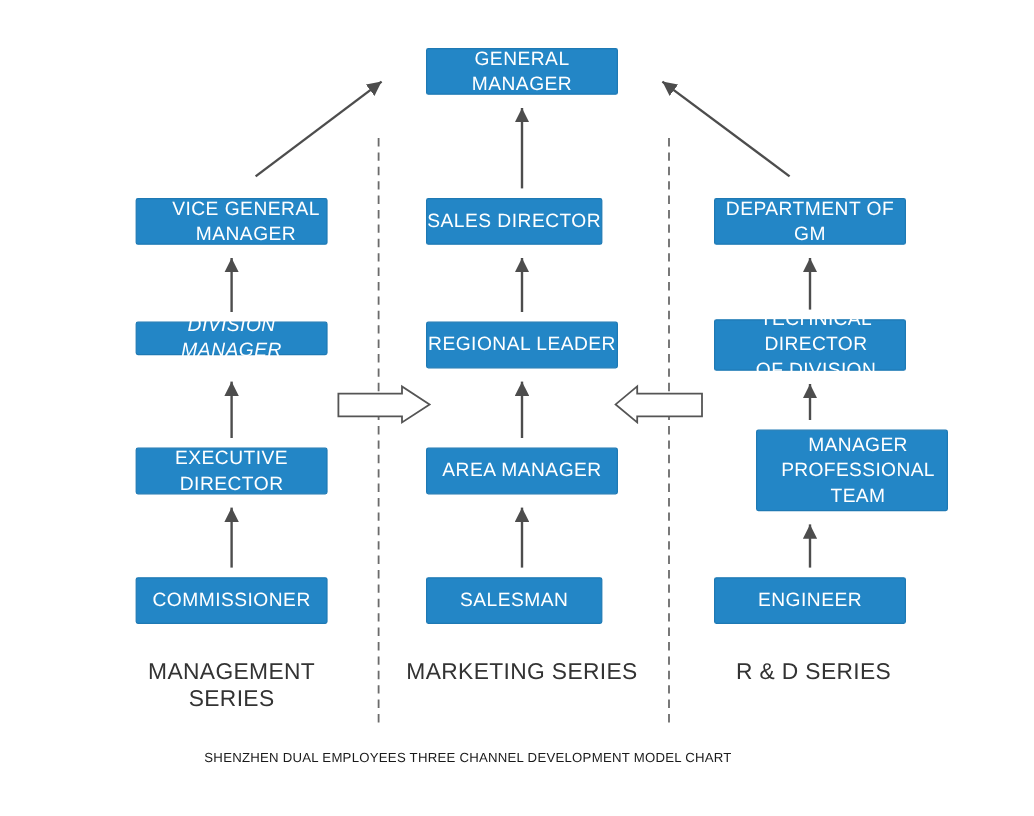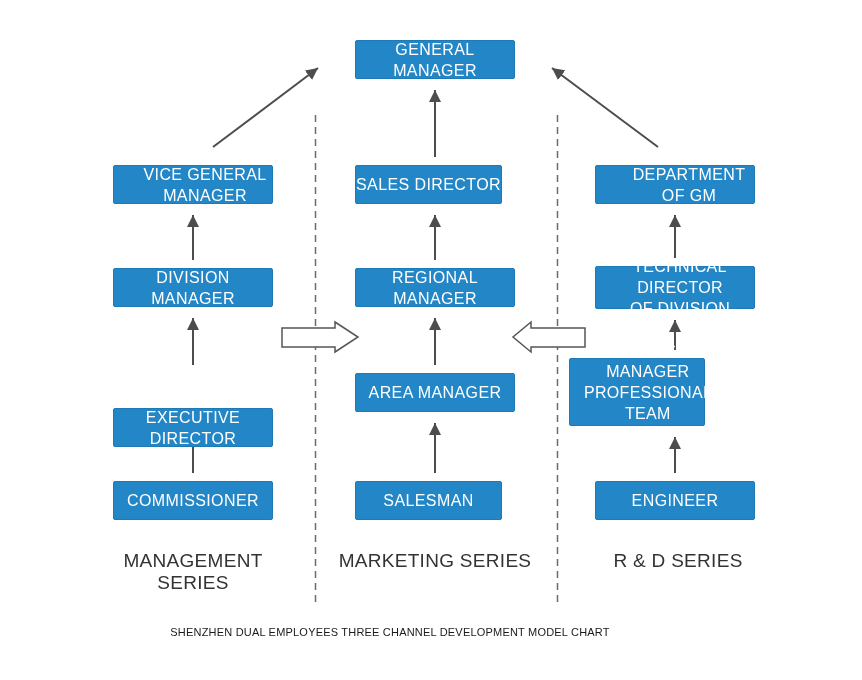"DEPARTMENT OF GM" div.box { padding-left: 28px -> none }
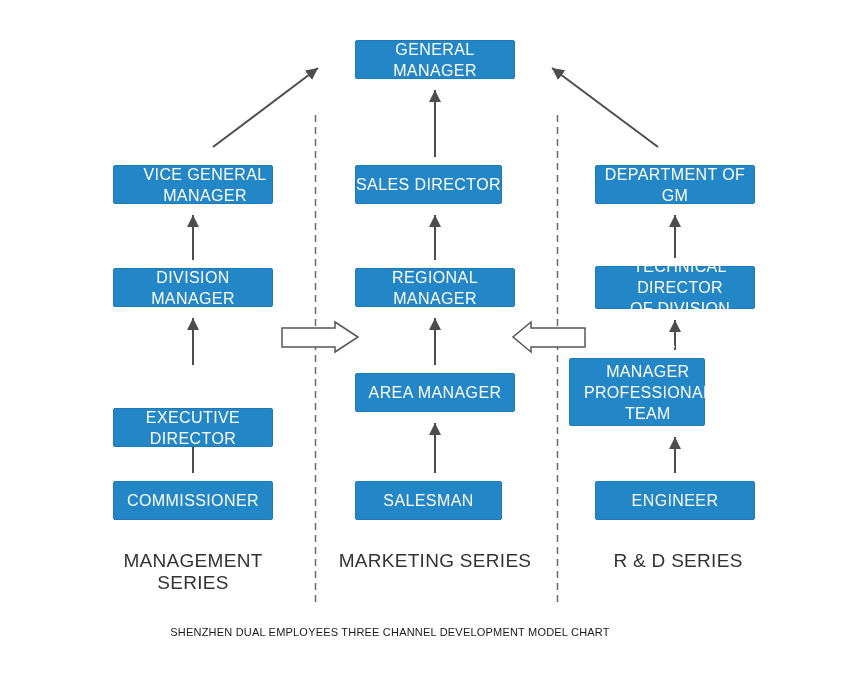"DIVISION MANAGER" div.box { font-style: none -> italic; height: 39px -> 28px }
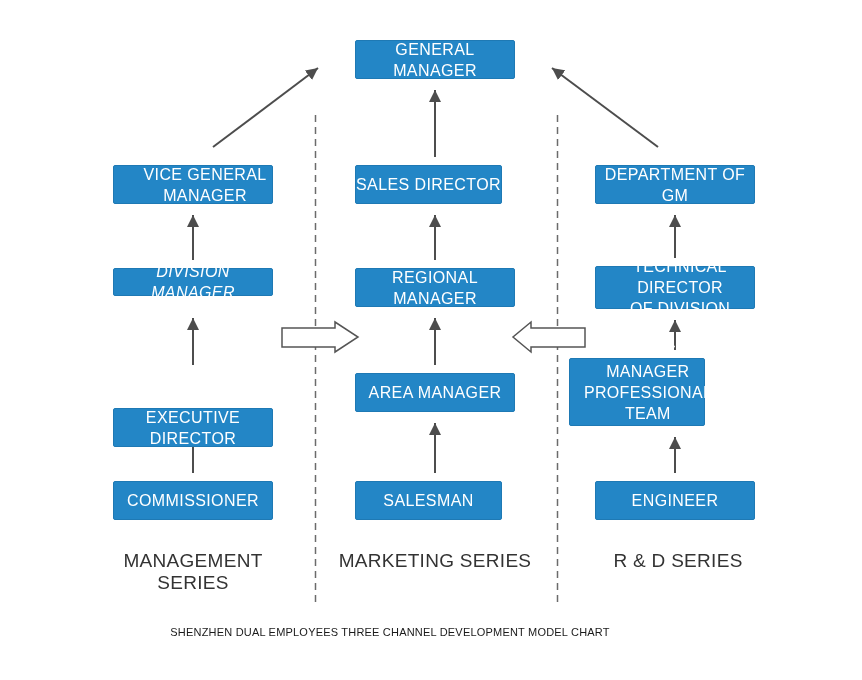"REGIONAL MANAGER" div.box { text: MANAGER -> LEADER }
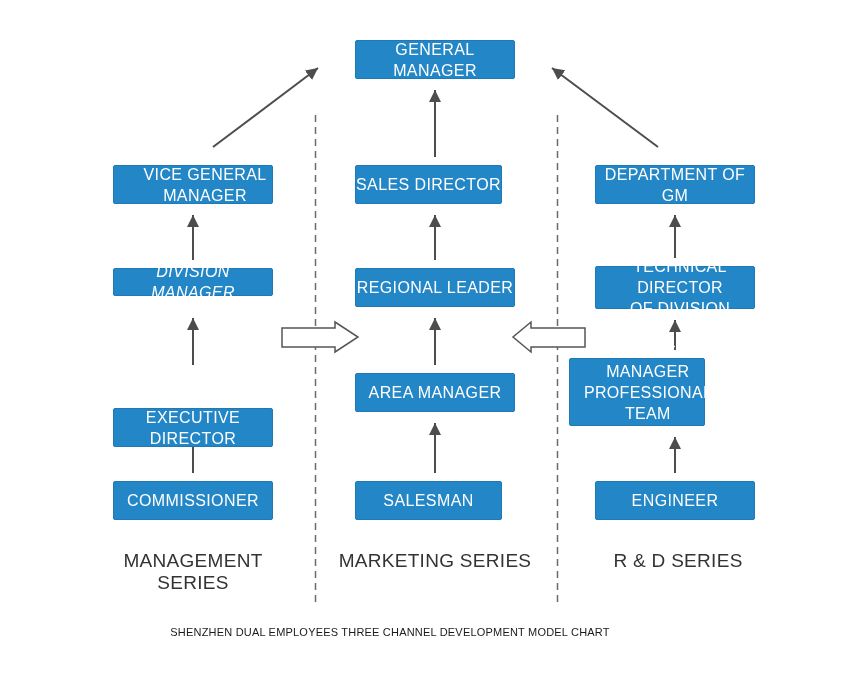"PROJECT MANAGER" div.box { left: 569px -> 630px; width: 136px -> 160px }
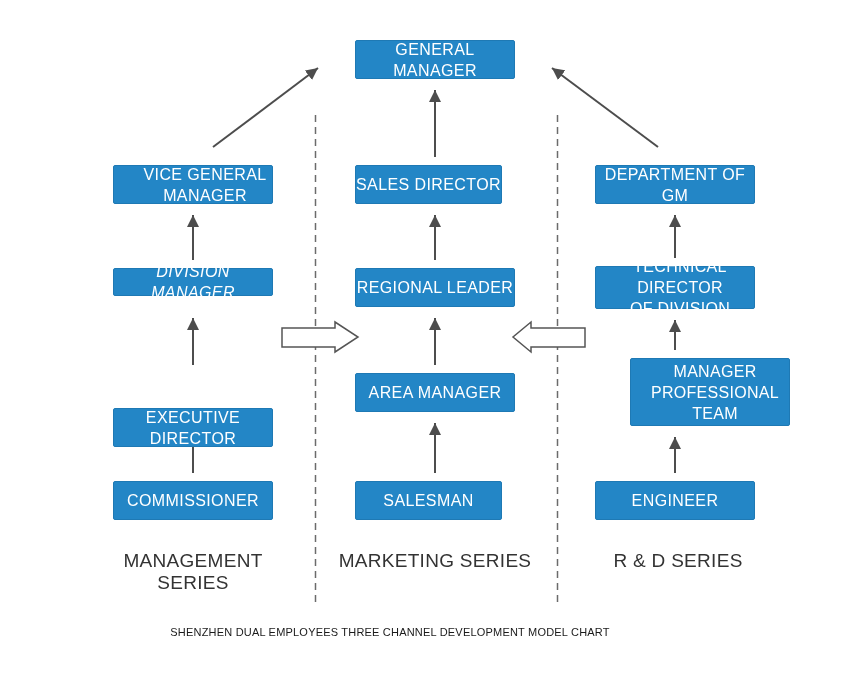"EXECUTIVE DIRECTOR" div.box { margin-top: 35px -> none }
